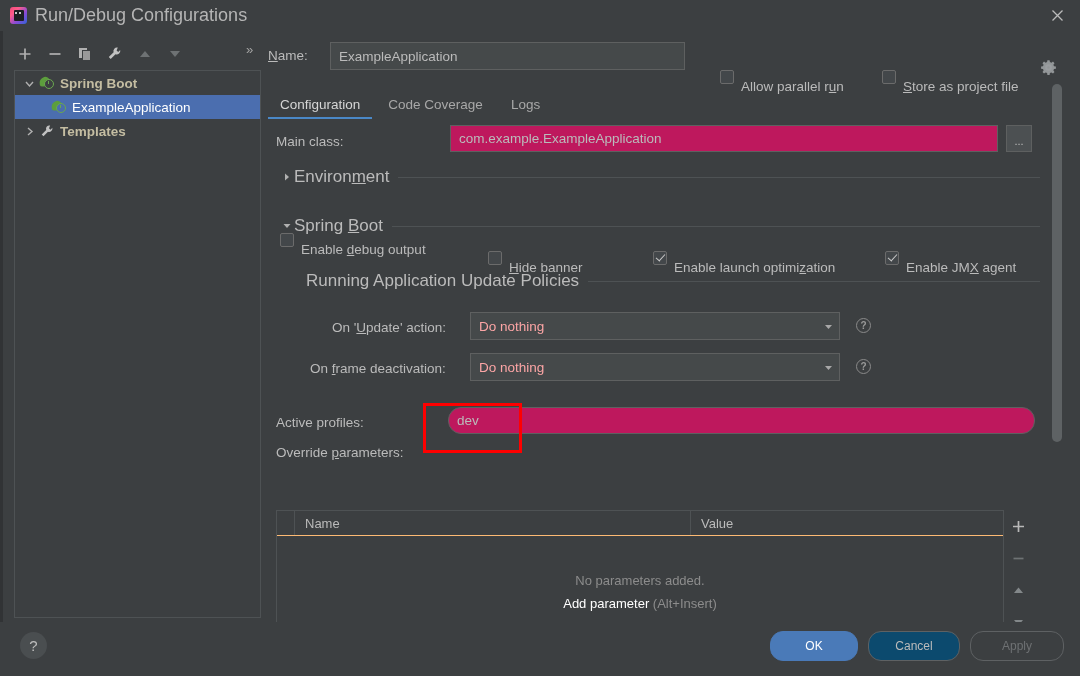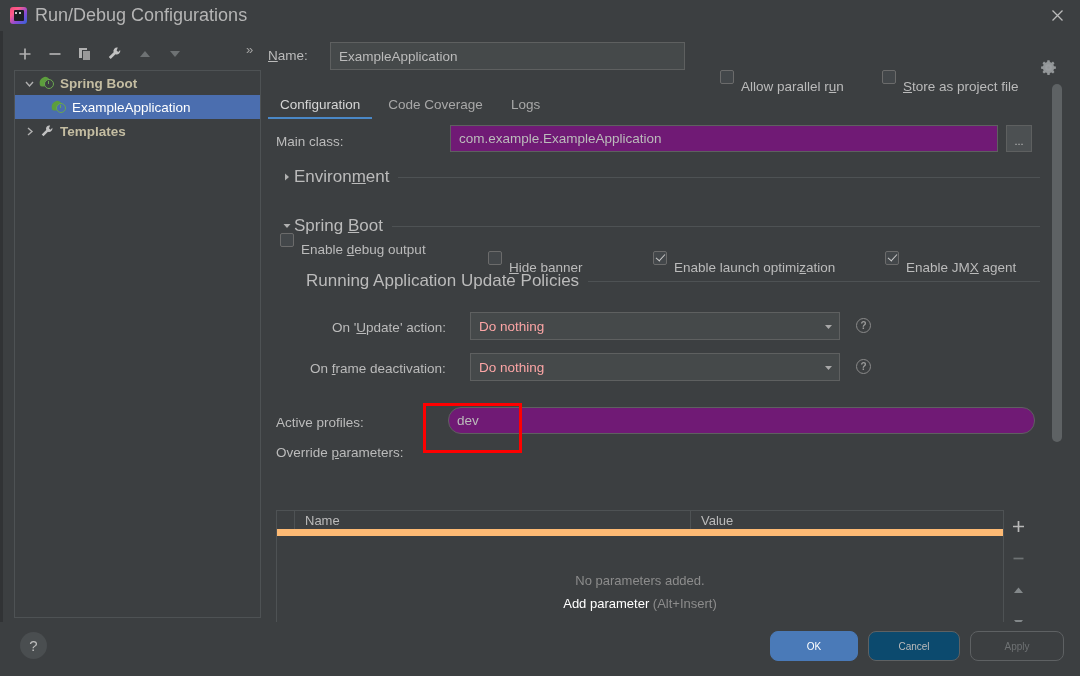"com.example.ExampleApplication" .ftext { background: #701a75 -> #be185d }
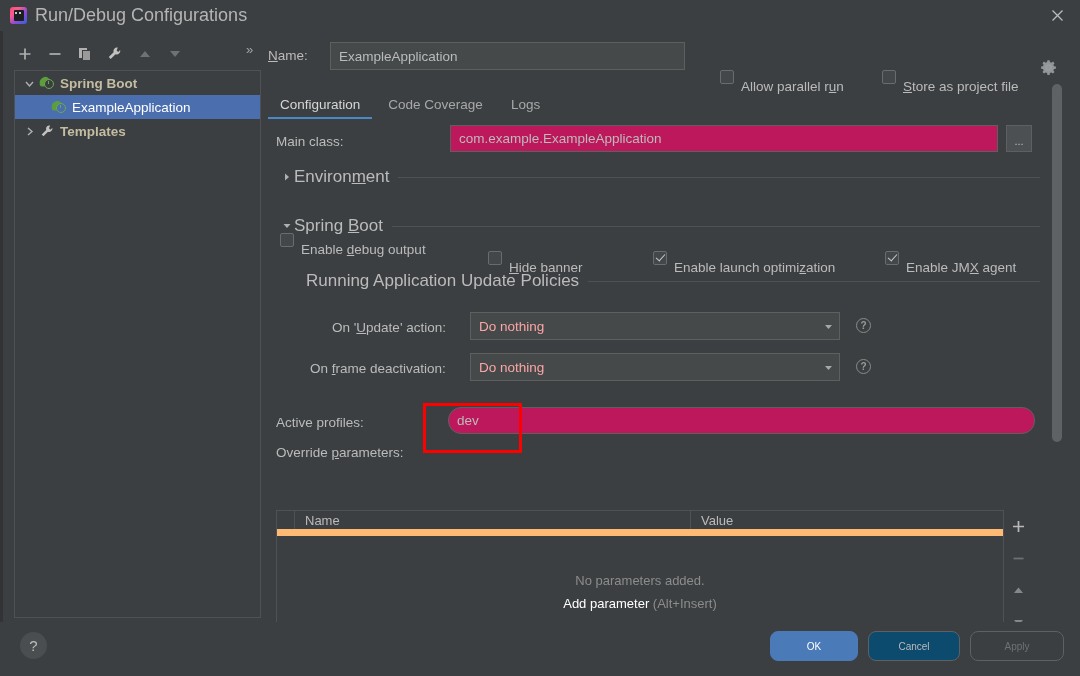"Name" #params-header { border-bottom: 7px solid #fdba74 -> 1px solid #fdba74 }
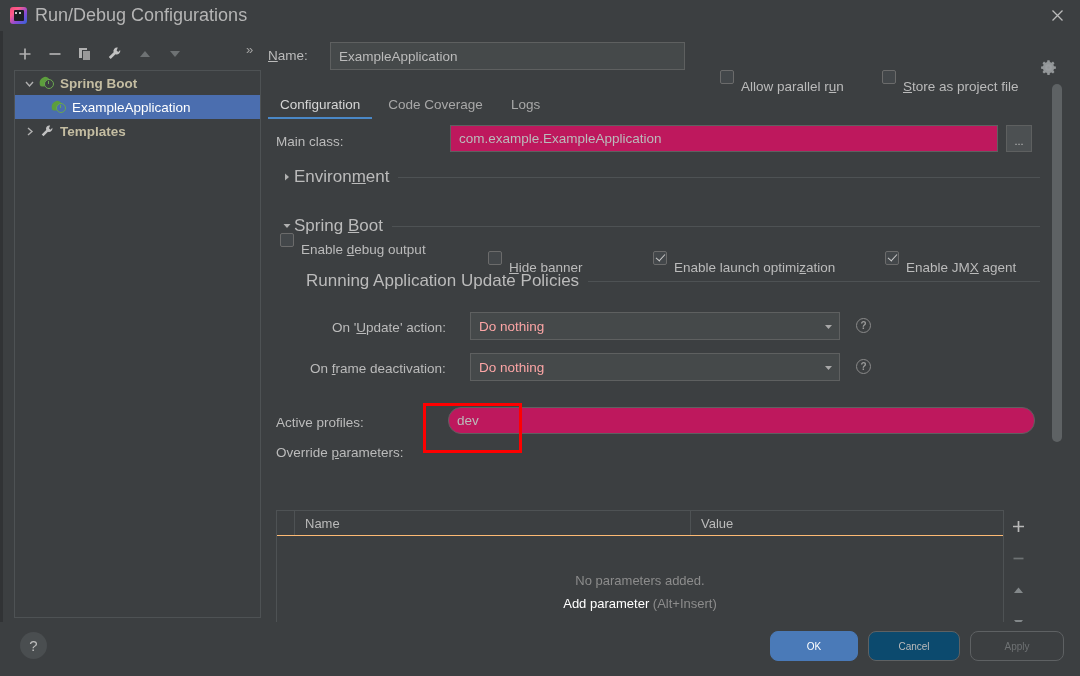"OK" .dlg-btn { border-radius: 8px -> 13px; font-size: 10px -> 12px }
